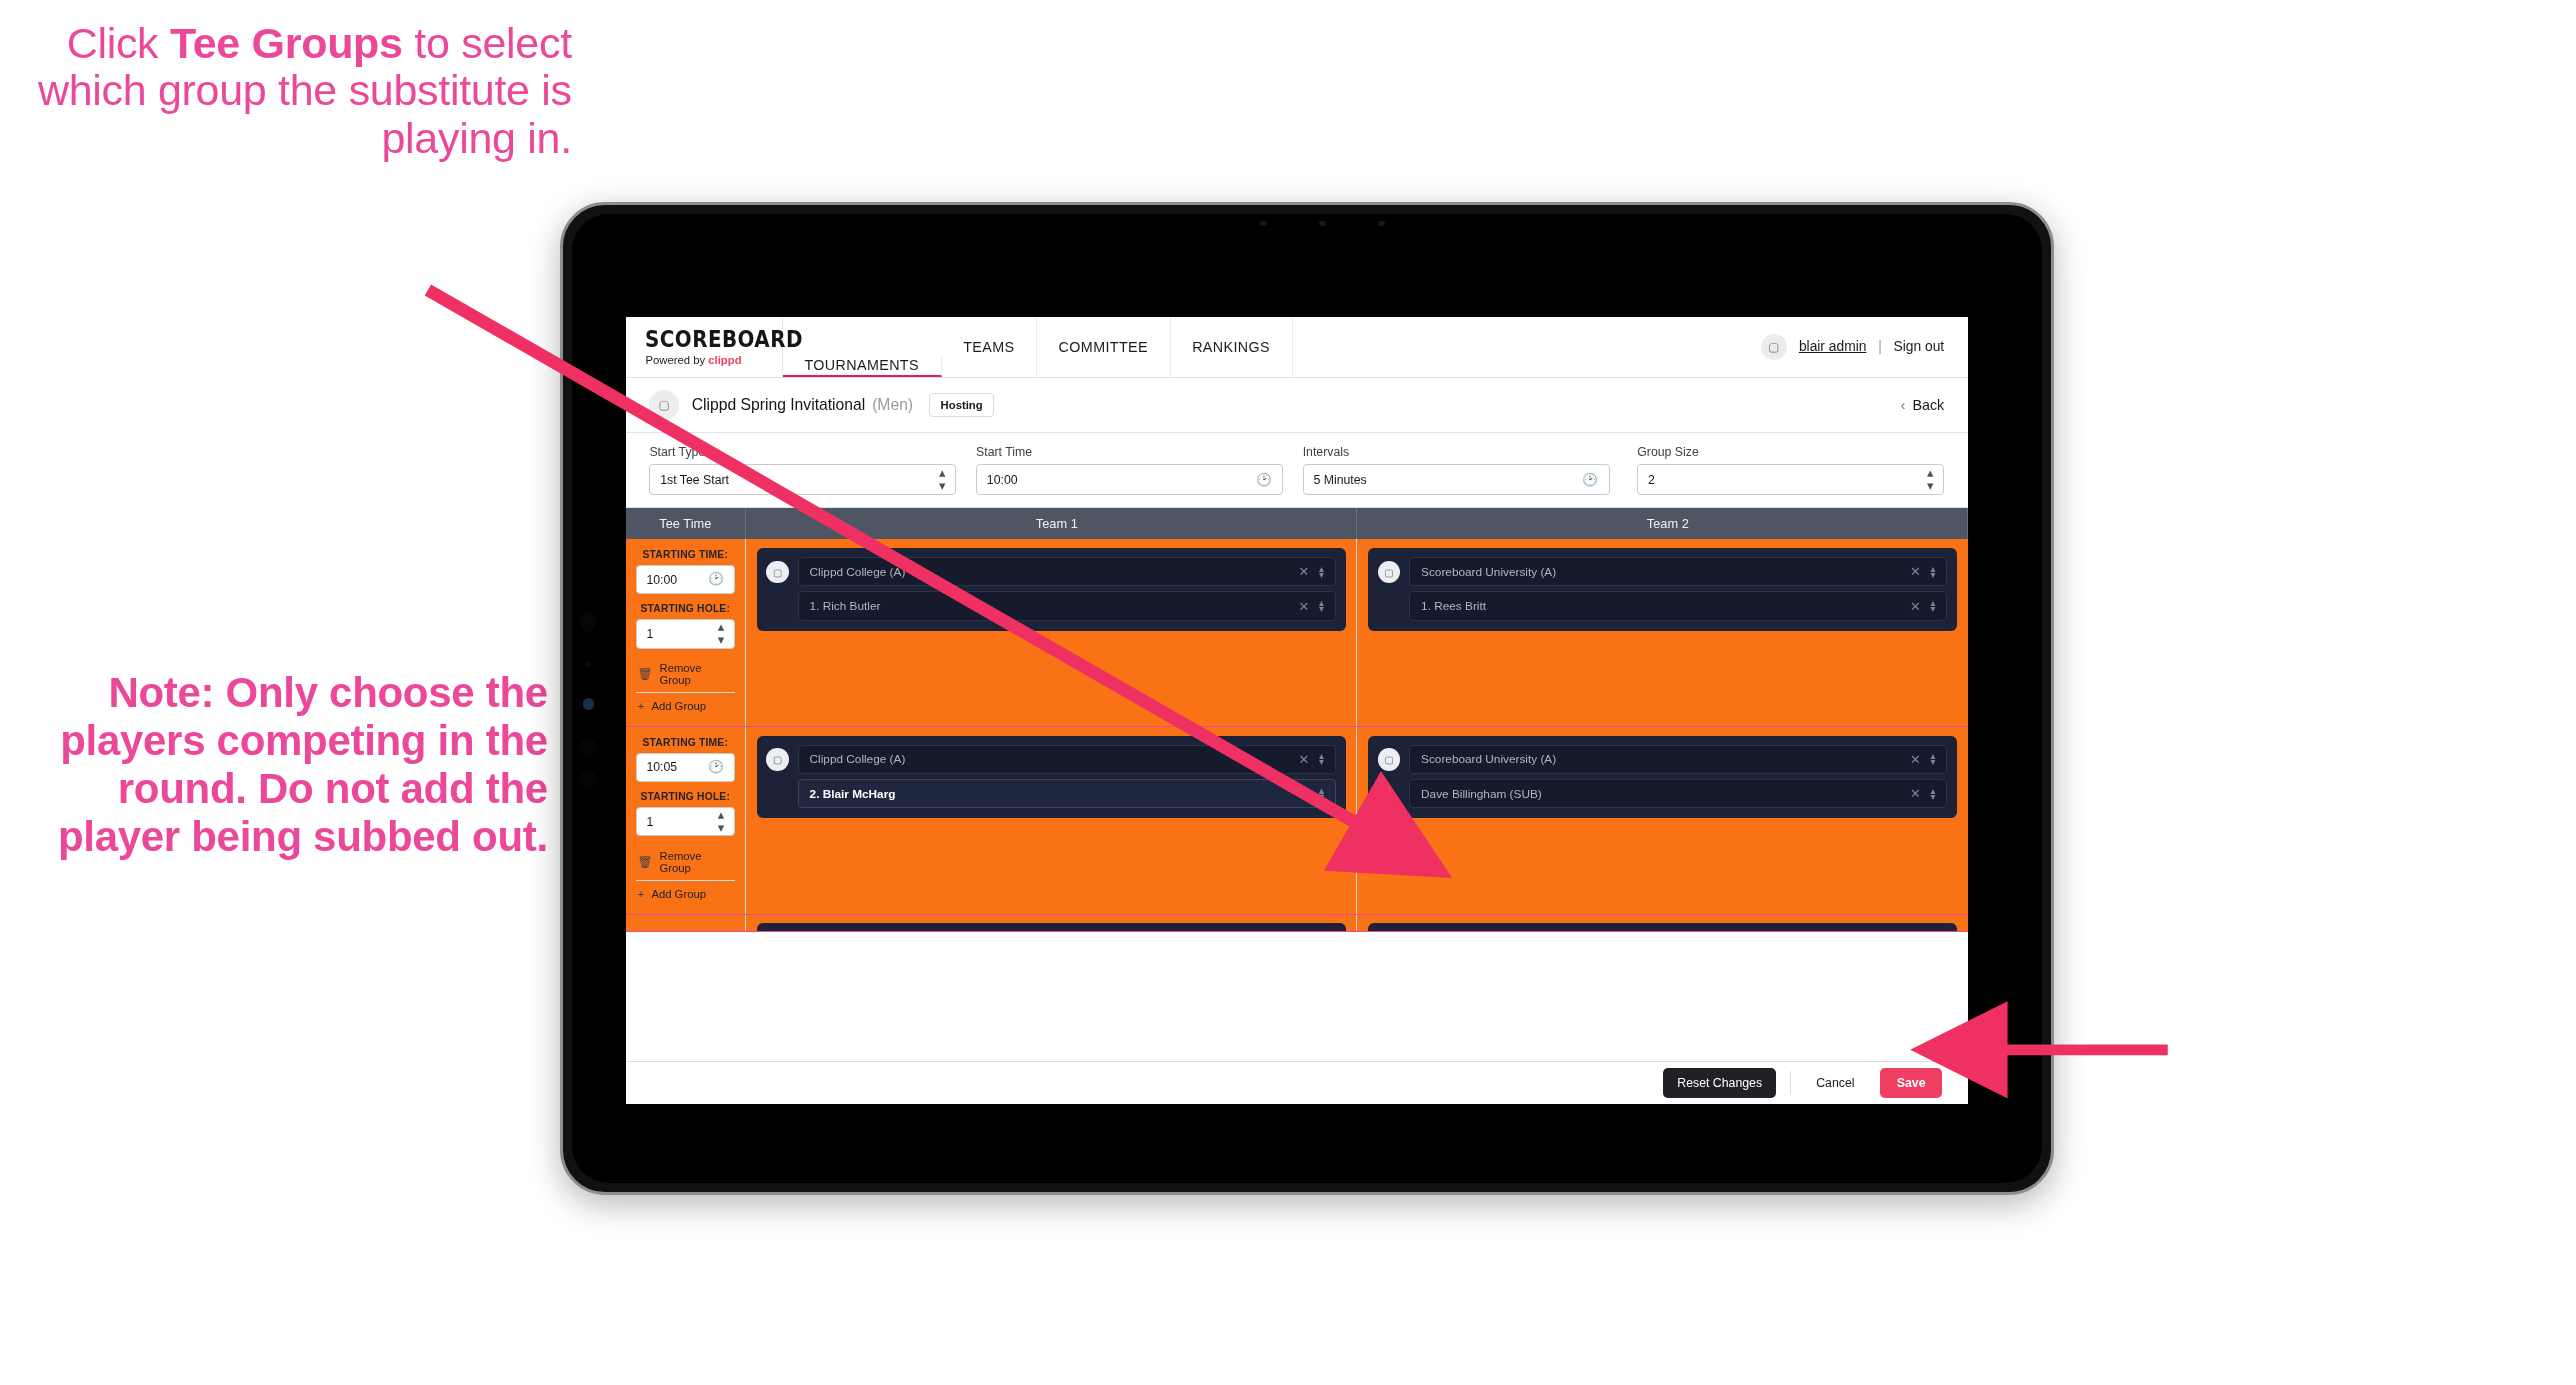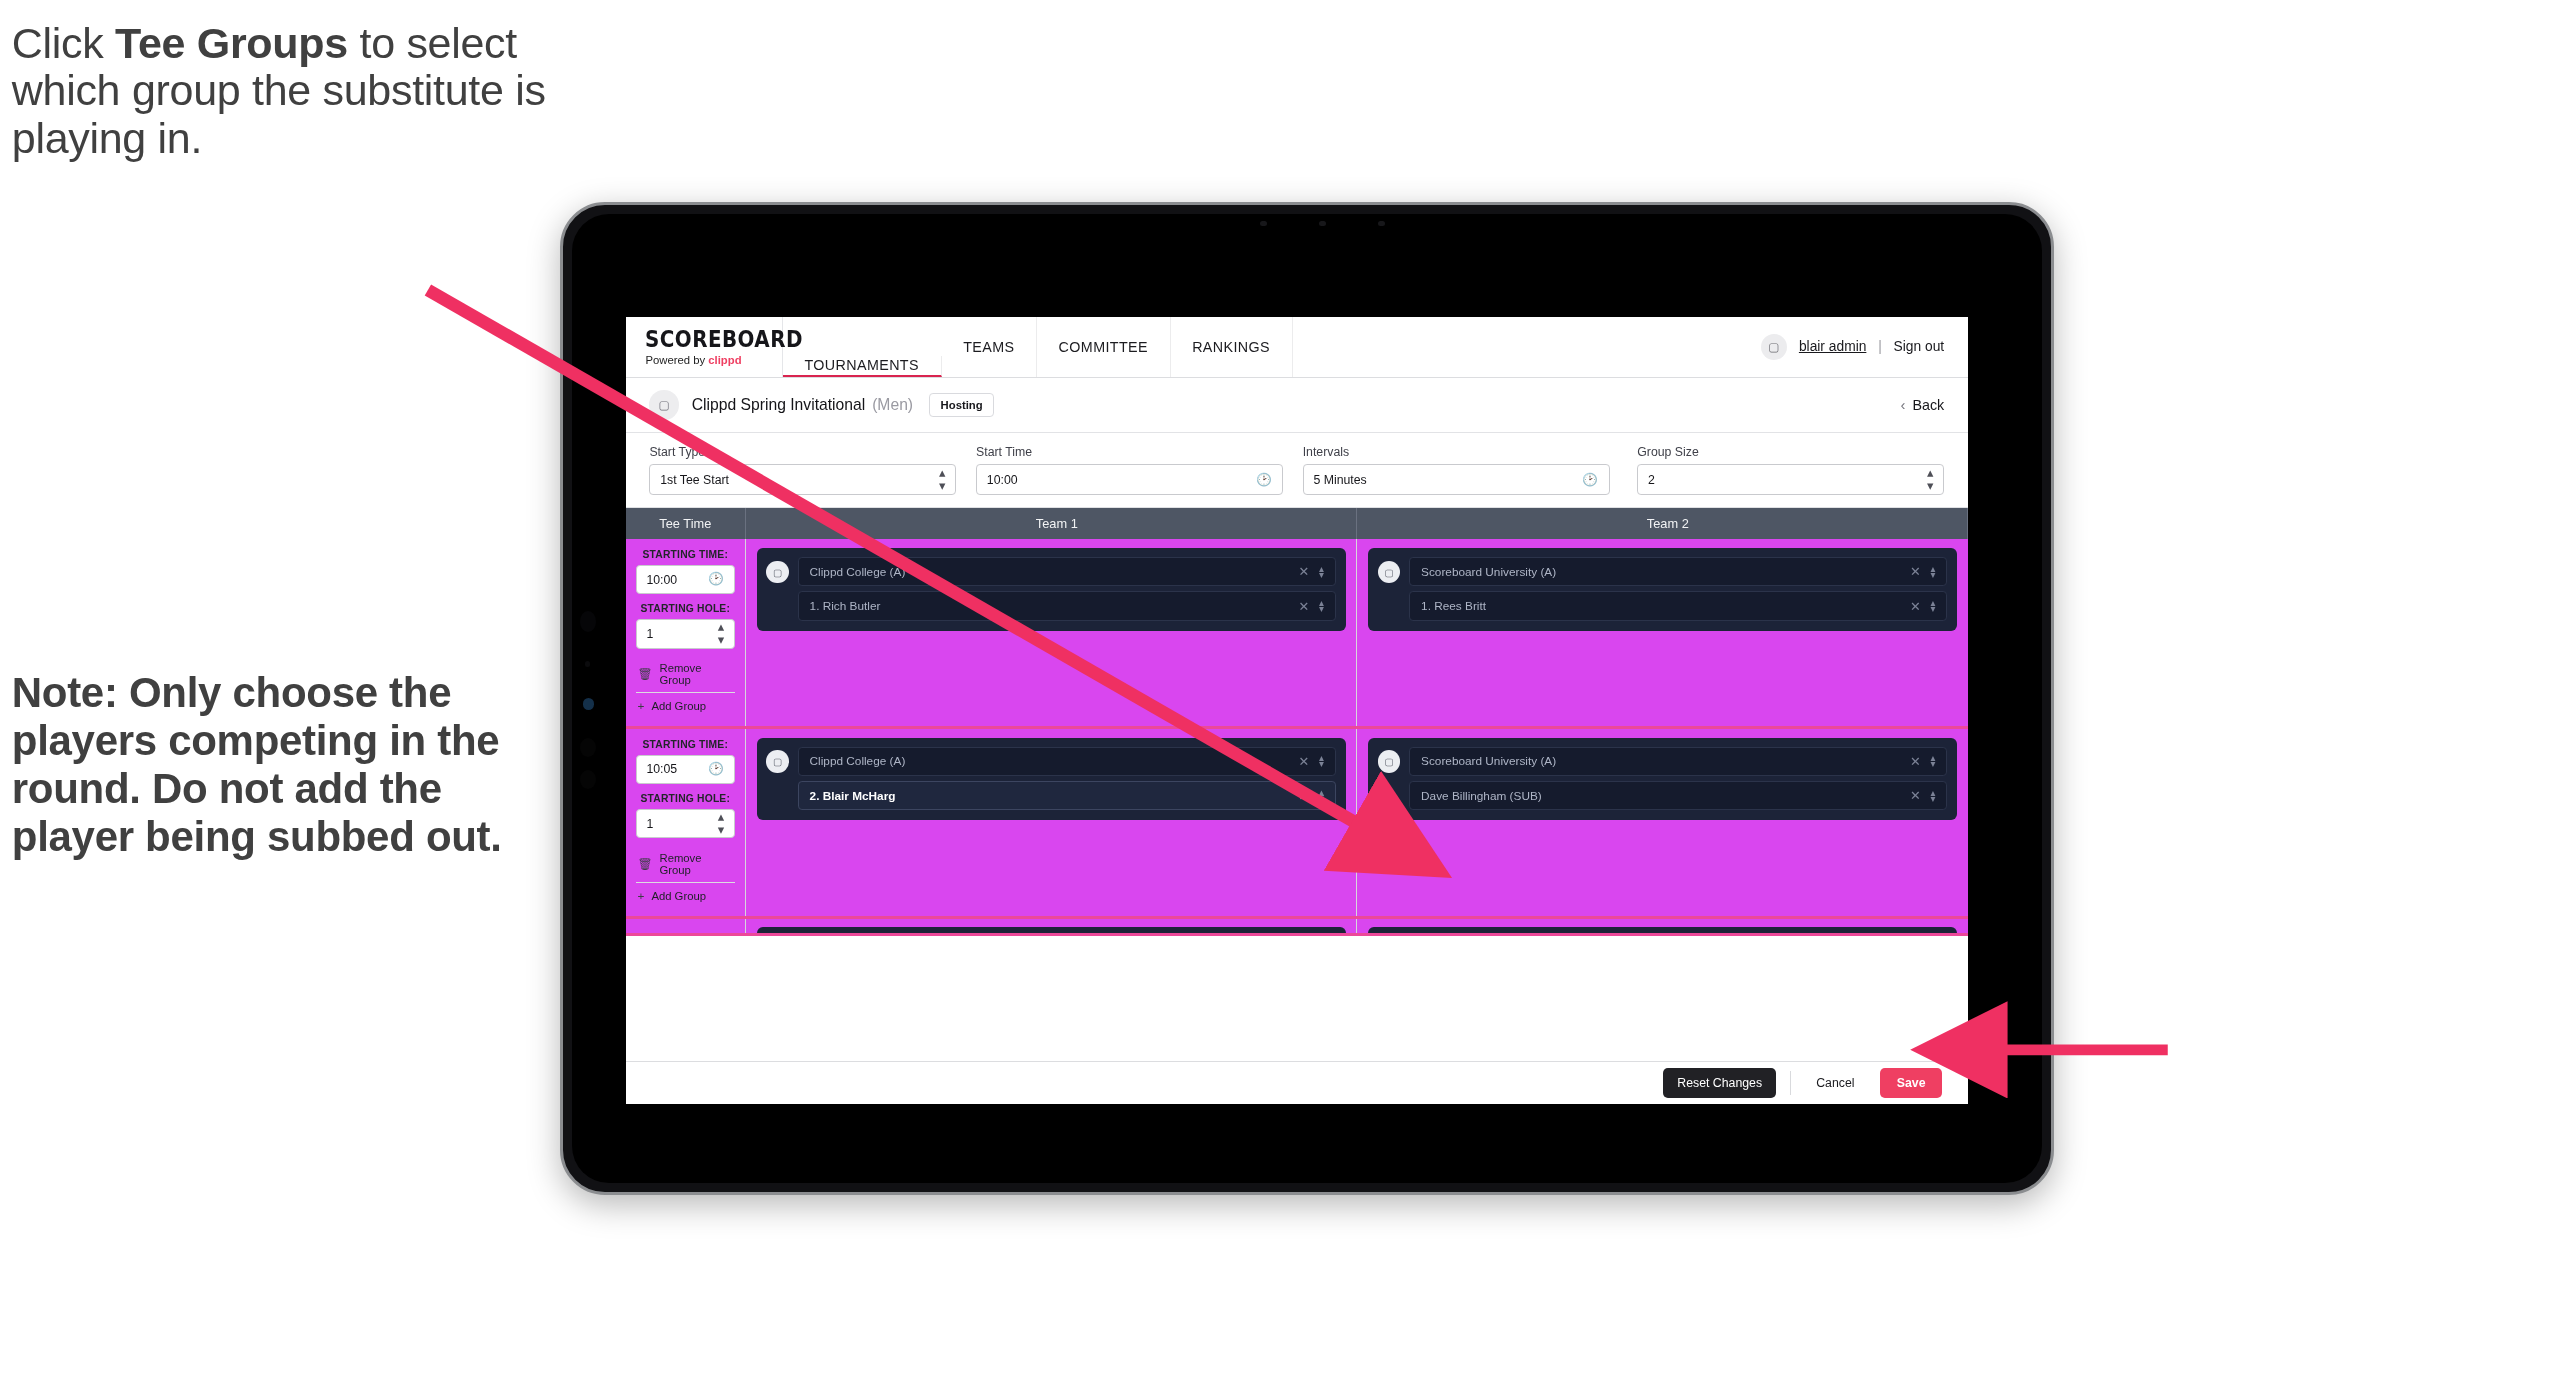"Click Tee Groups to select" .annot { color: #404040 -> #ec4899; text-align: none -> right }
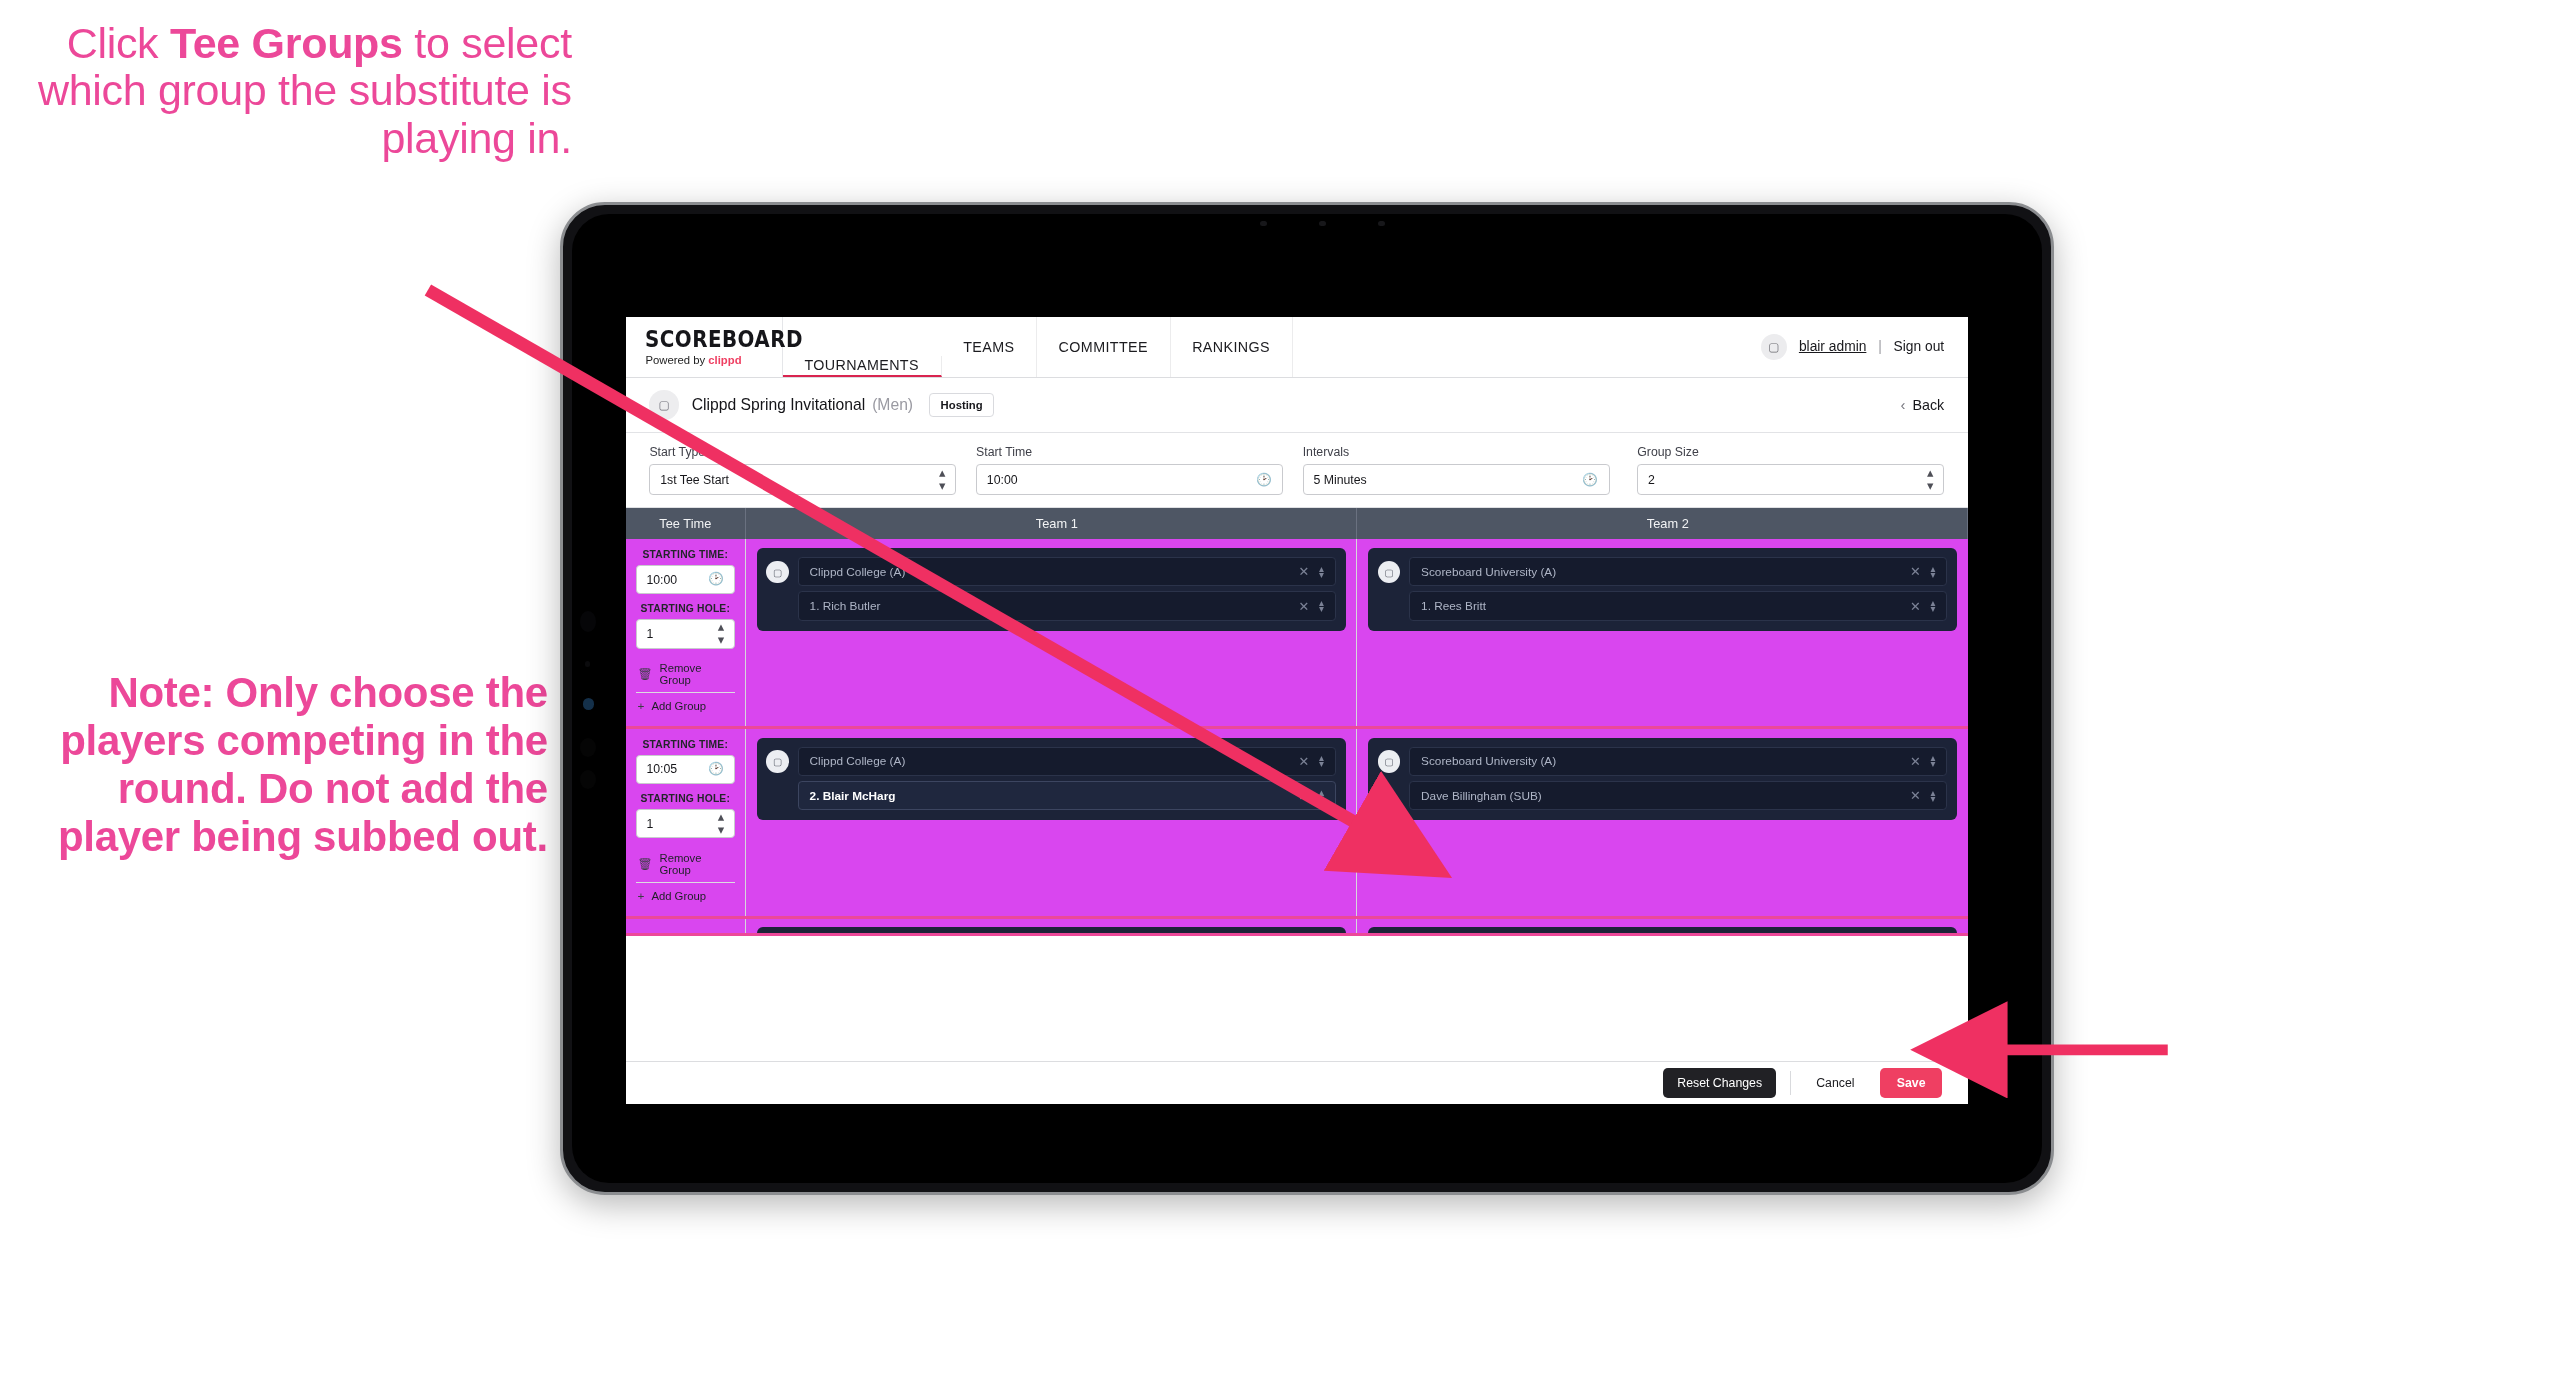"STARTING TIME:" .grouprow { background: #d946ef -> #f97316; border-bottom: 3px solid #ec4899 -> 1px solid #ec4899 }
